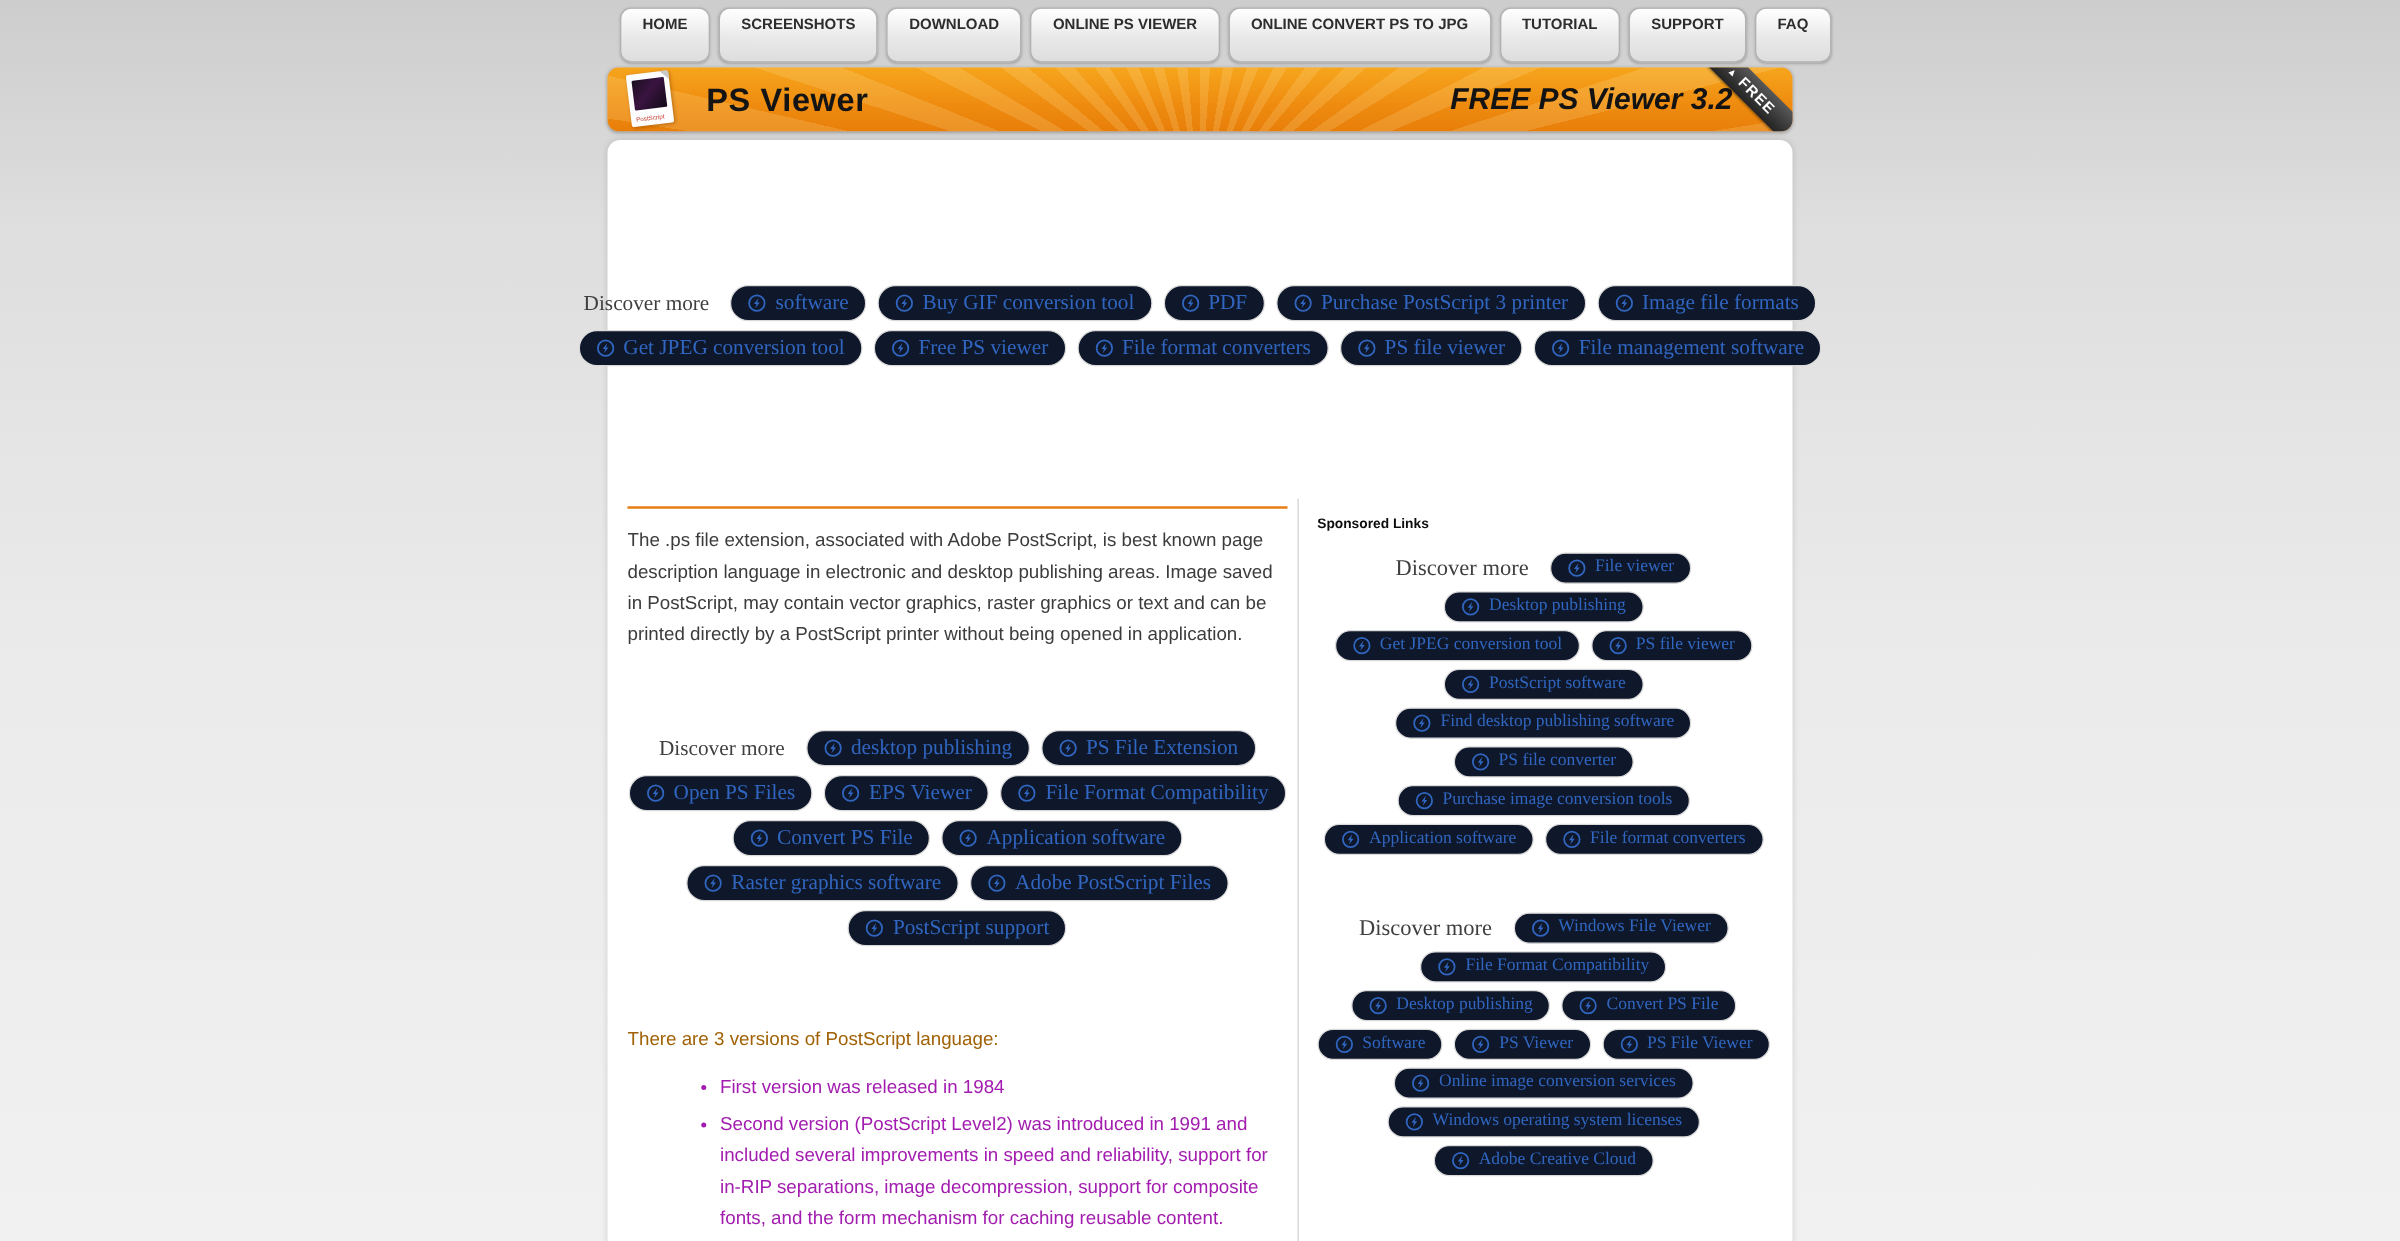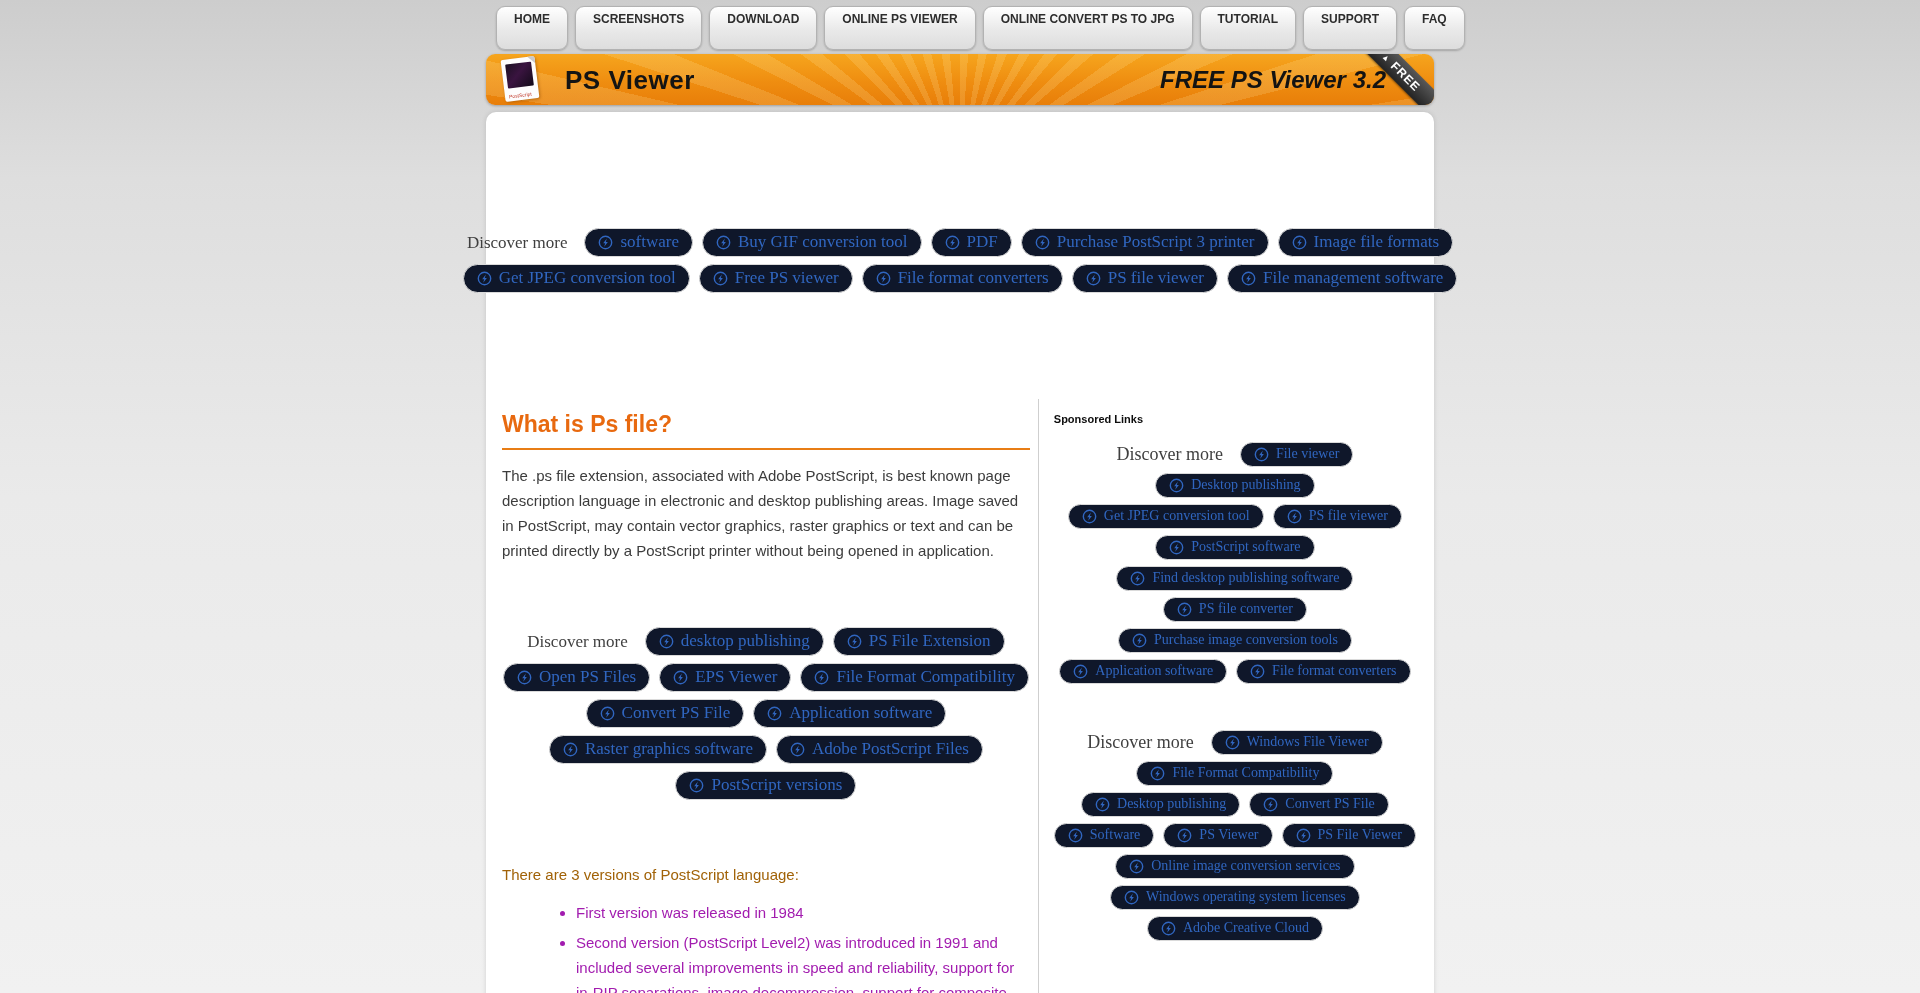"What is Ps file?" h2.article-heading { html: <h2>What is Ps file?</h2> -> none }
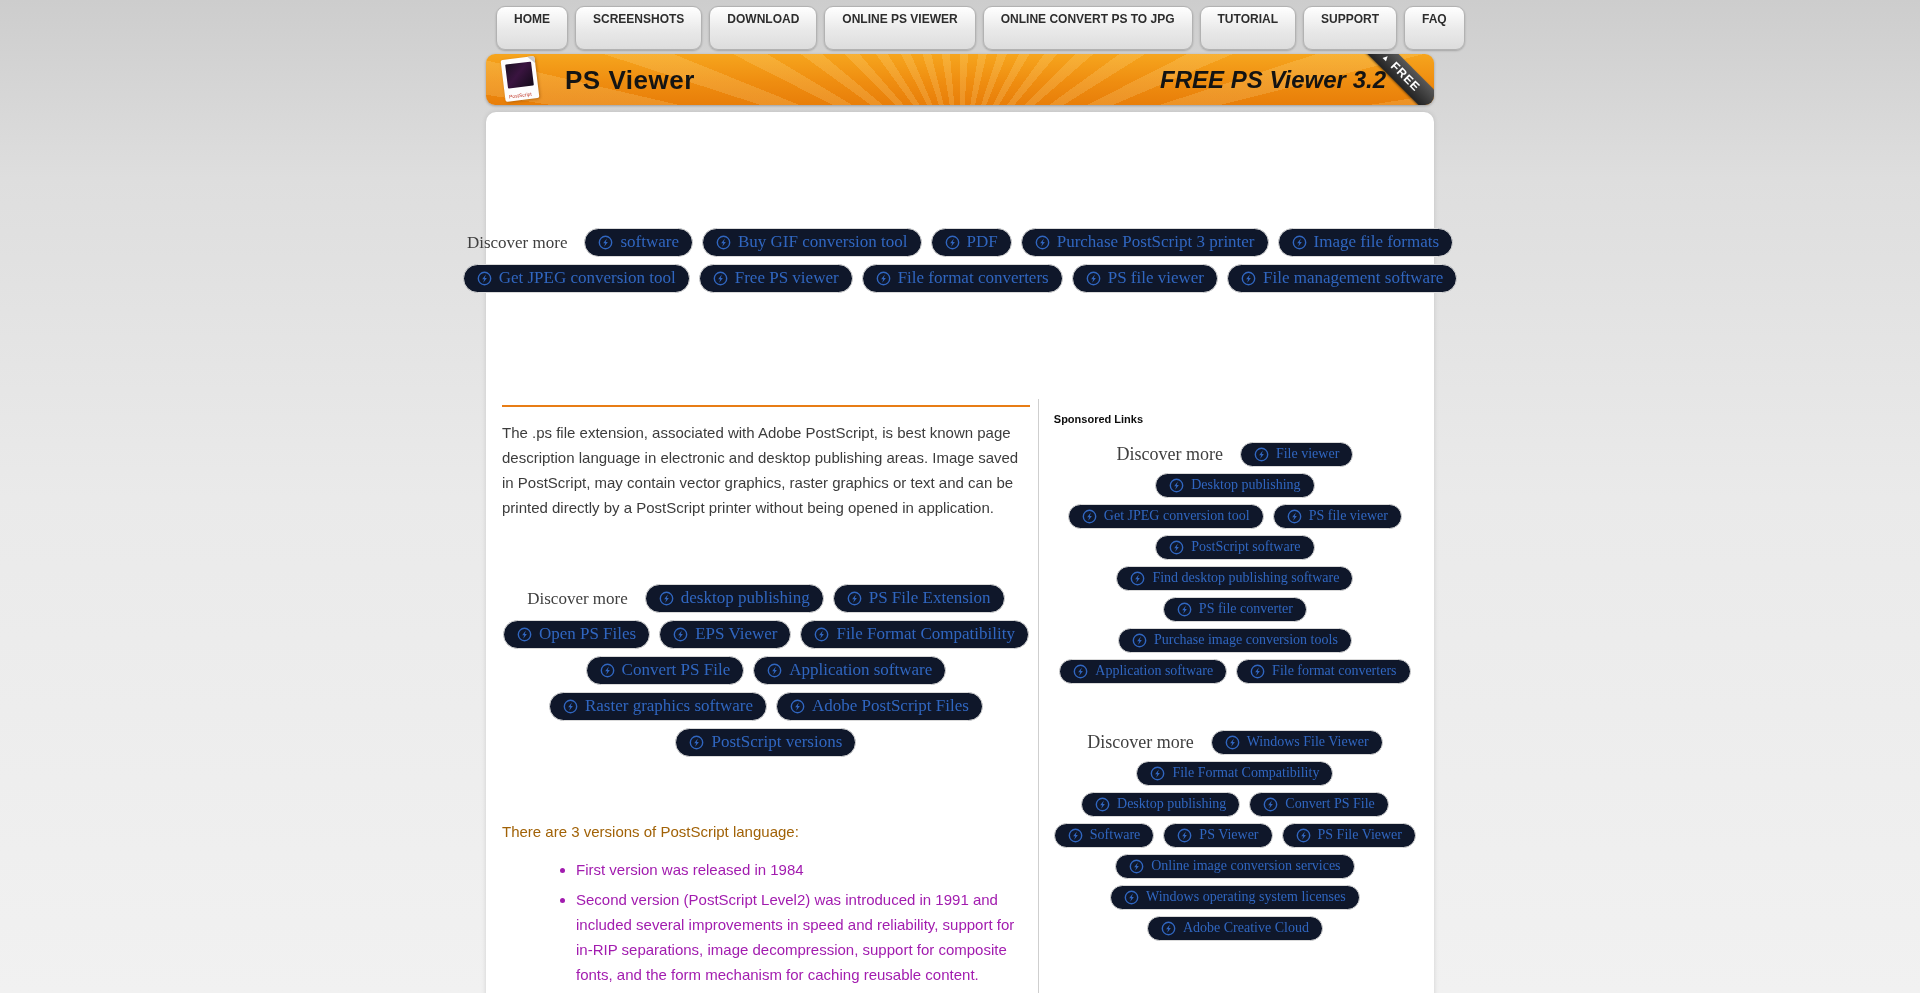"PostScript versions" span { text: versions -> support }
